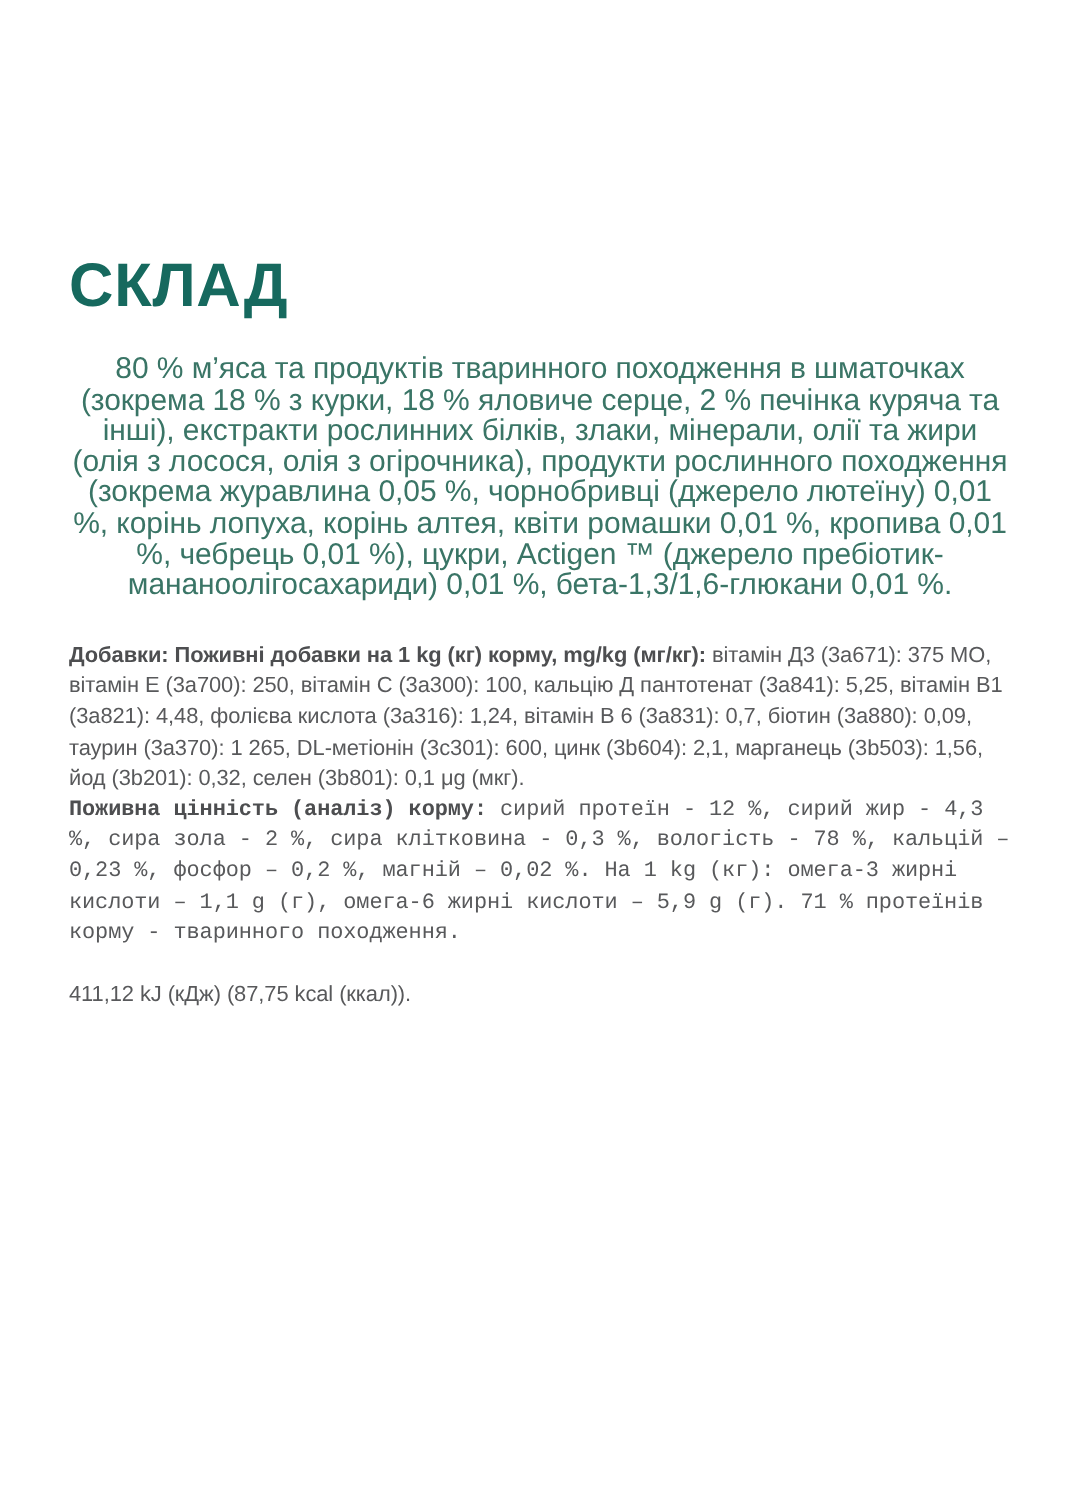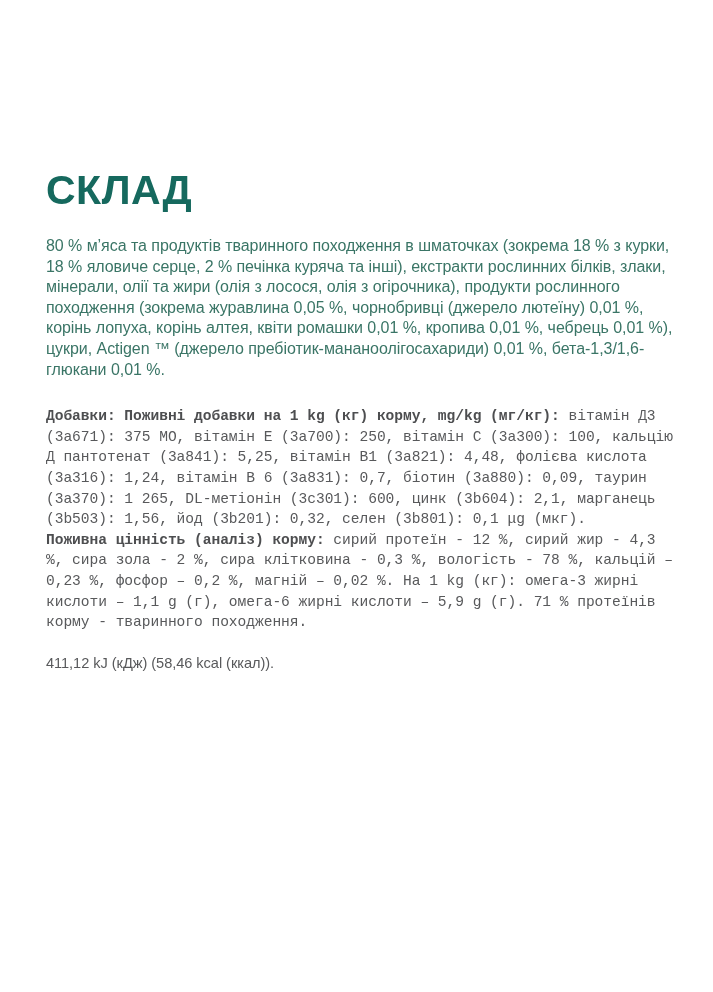"80 % м’яса та продуктів" .intro { font-size: 16px -> 20px; text-align: left -> center }
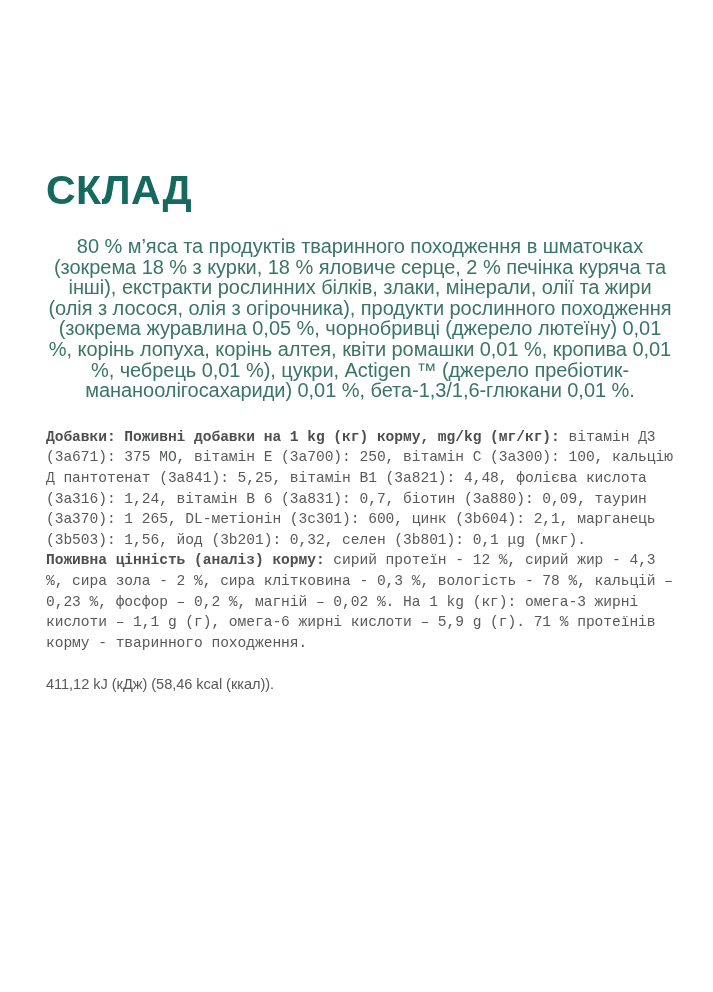"Добавки: Поживні добавки на 1" p.spec-block { font-family: Liberation Mono, monospace -> none }
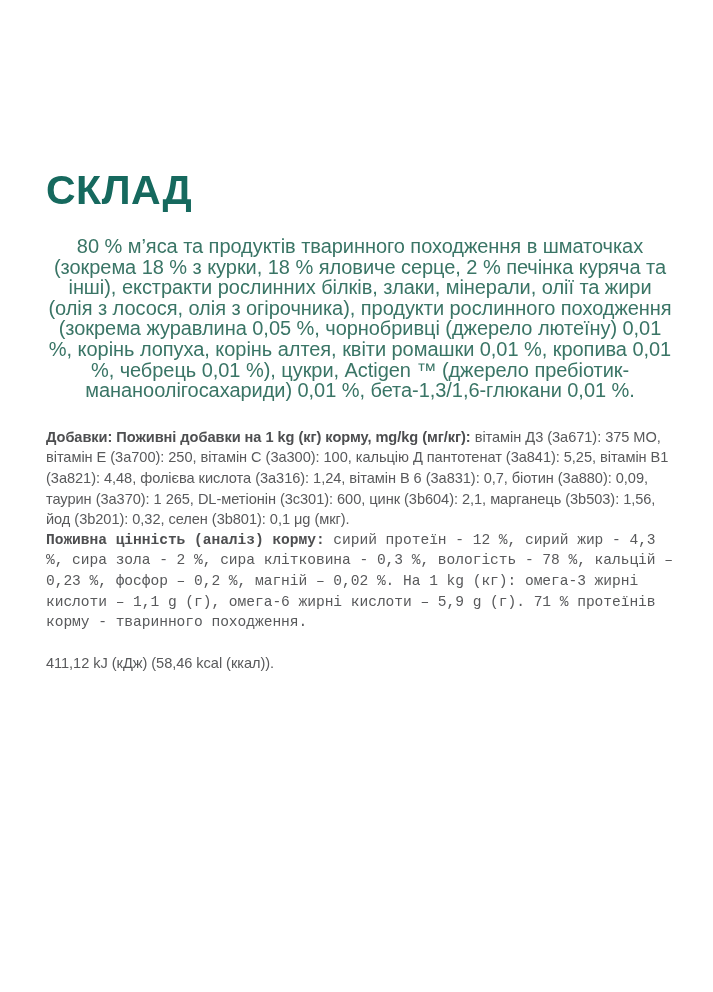"411,12 kJ (кДж) (58,46 kcal" span.spec-body { text: 58,46 -> 87,75 }
